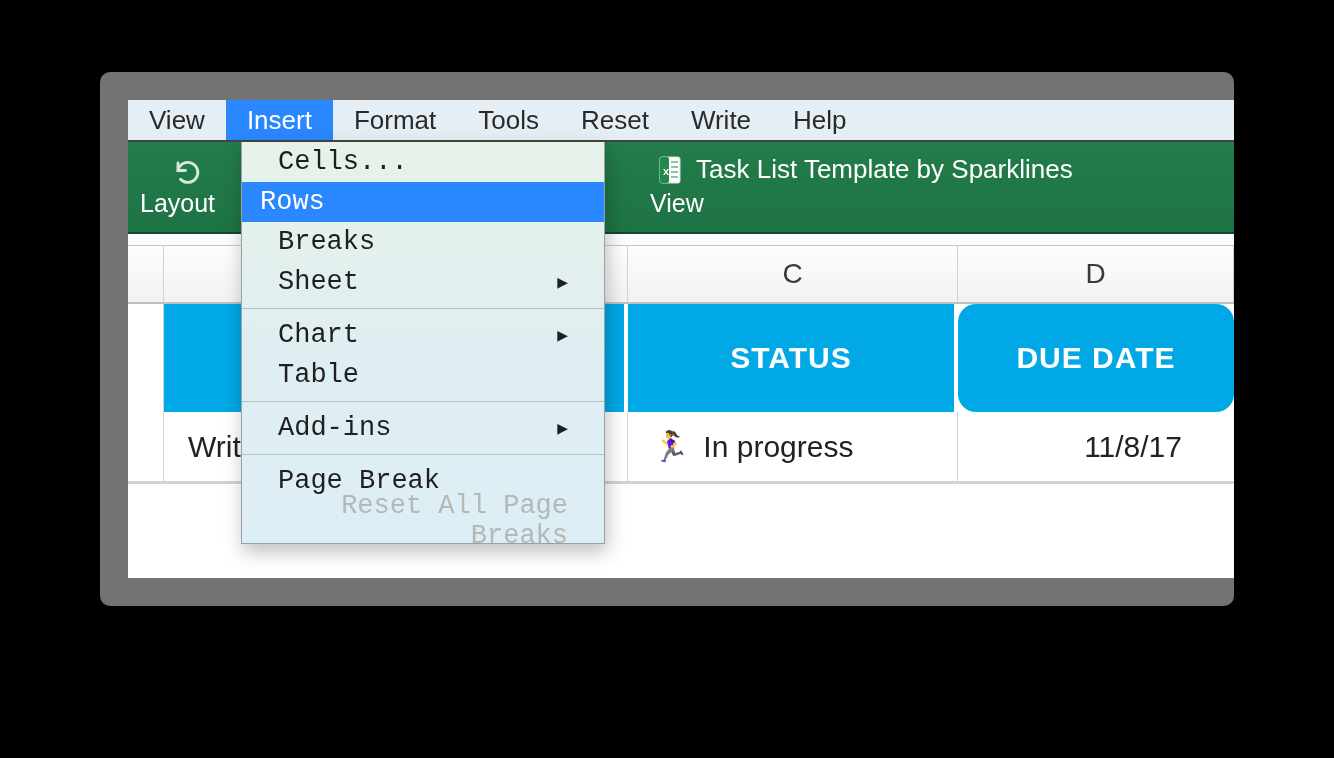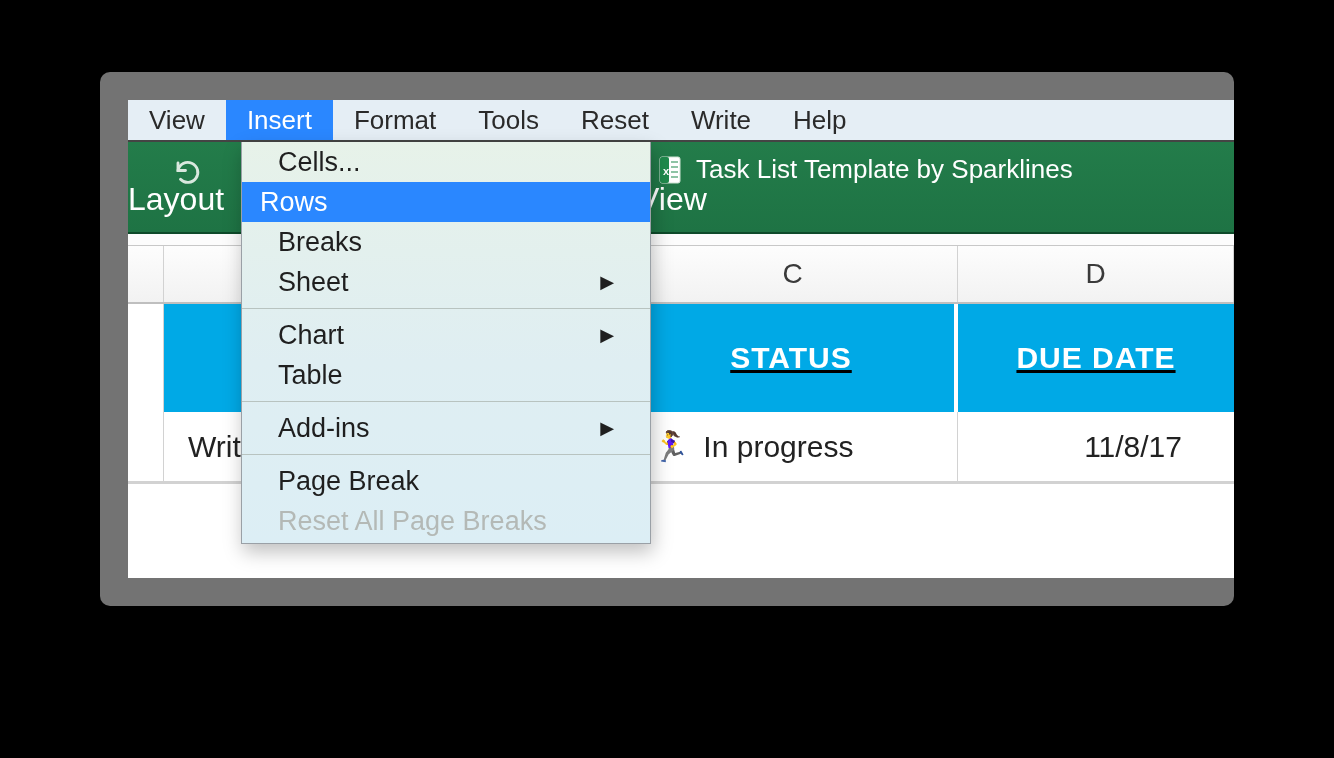"Cells..." .dropdown { font-family: none -> Liberation Mono, monospace; width: 410px -> 364px }
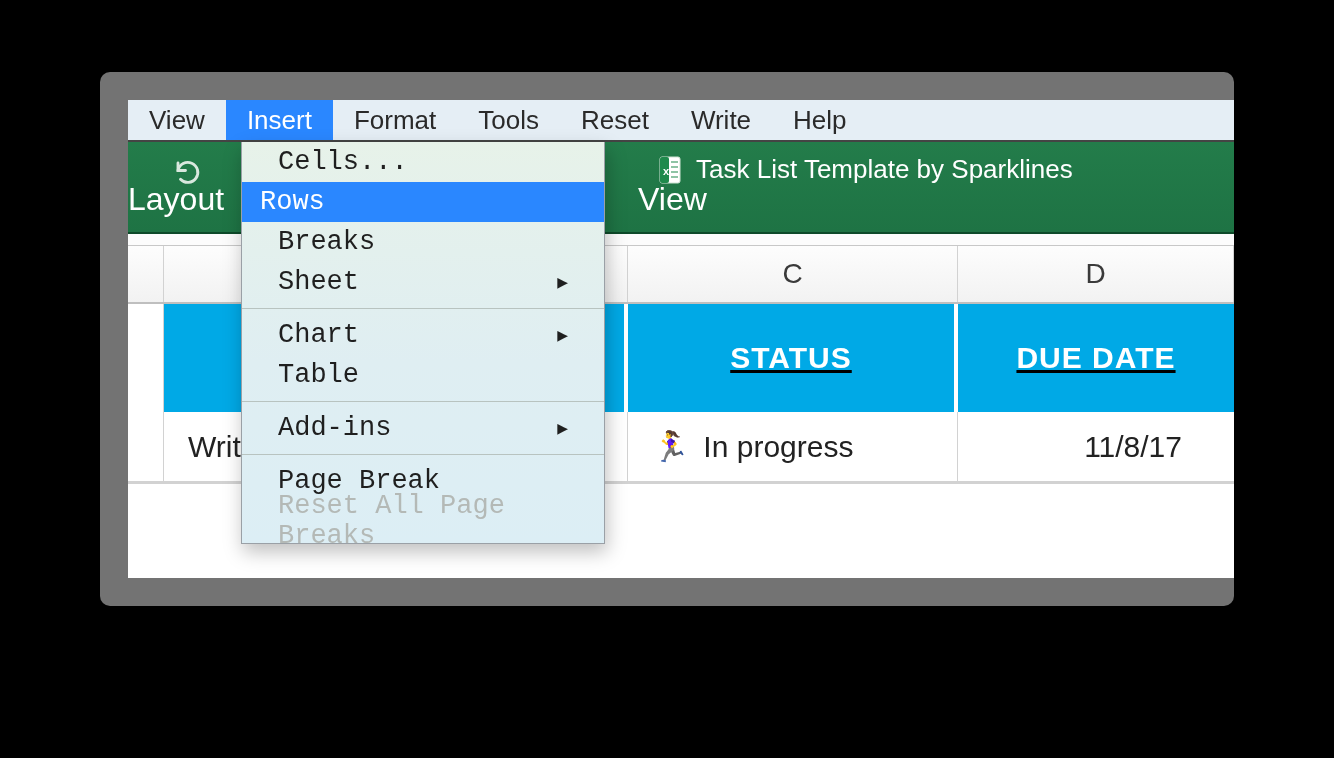"Layout" .ribbon .tab-row { font-size: 32px -> 25px; padding-left: none -> 12px }
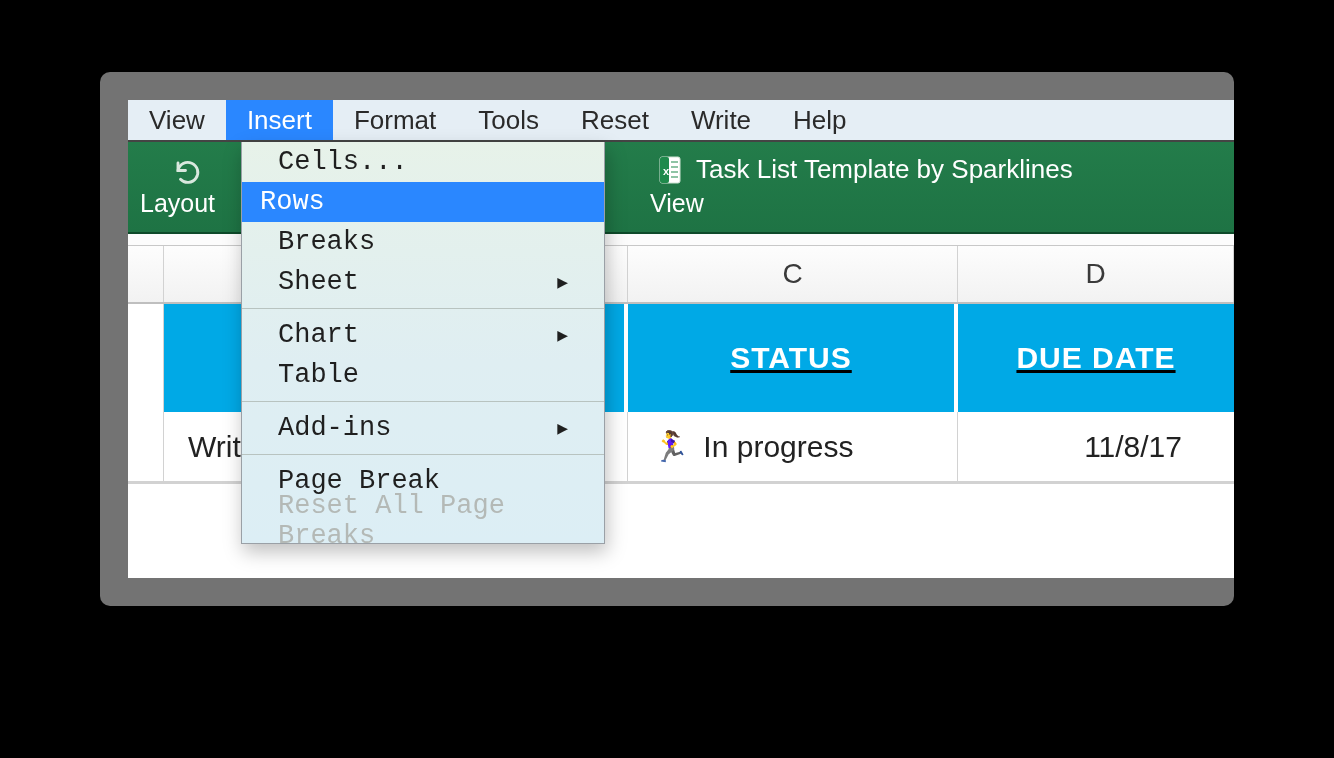"STATUS" .sheet-header { text-decoration: underline -> none }
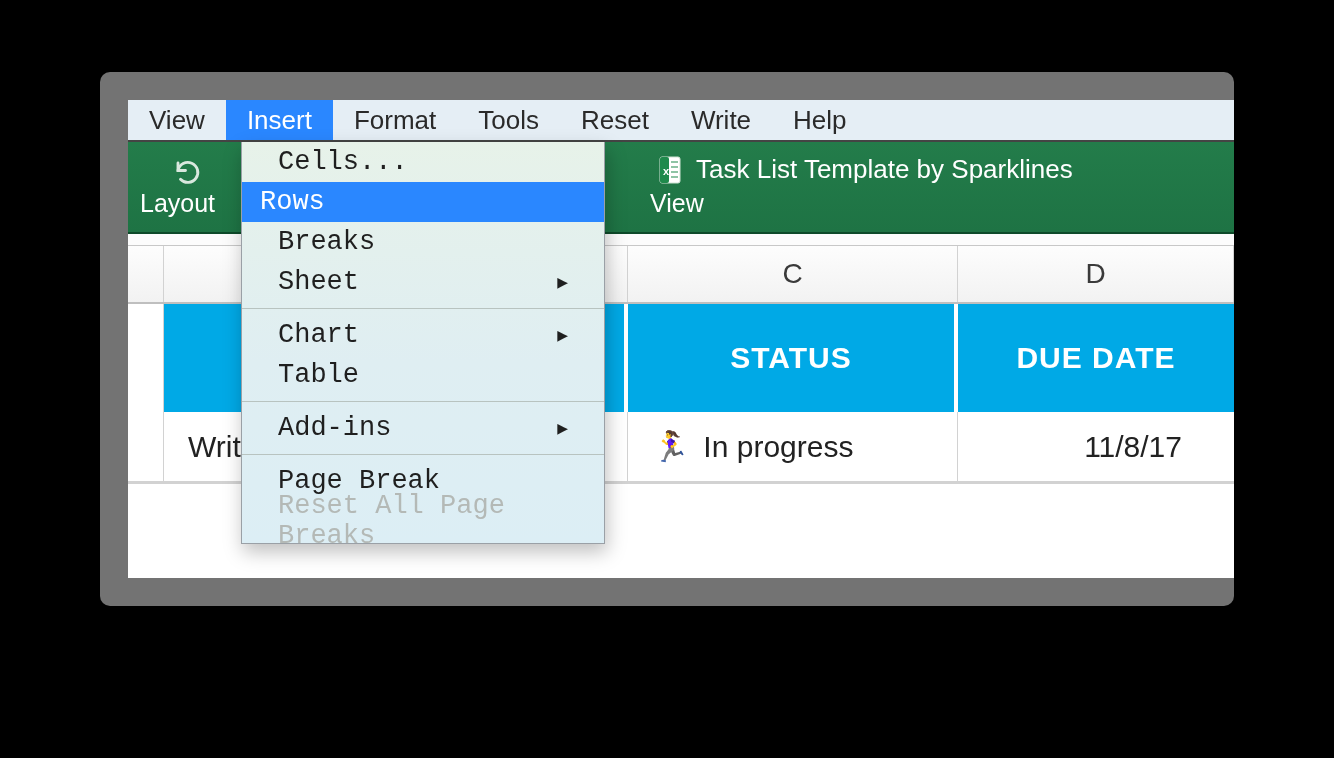"DUE DATE" .cell-d { border-radius: none -> 18px }
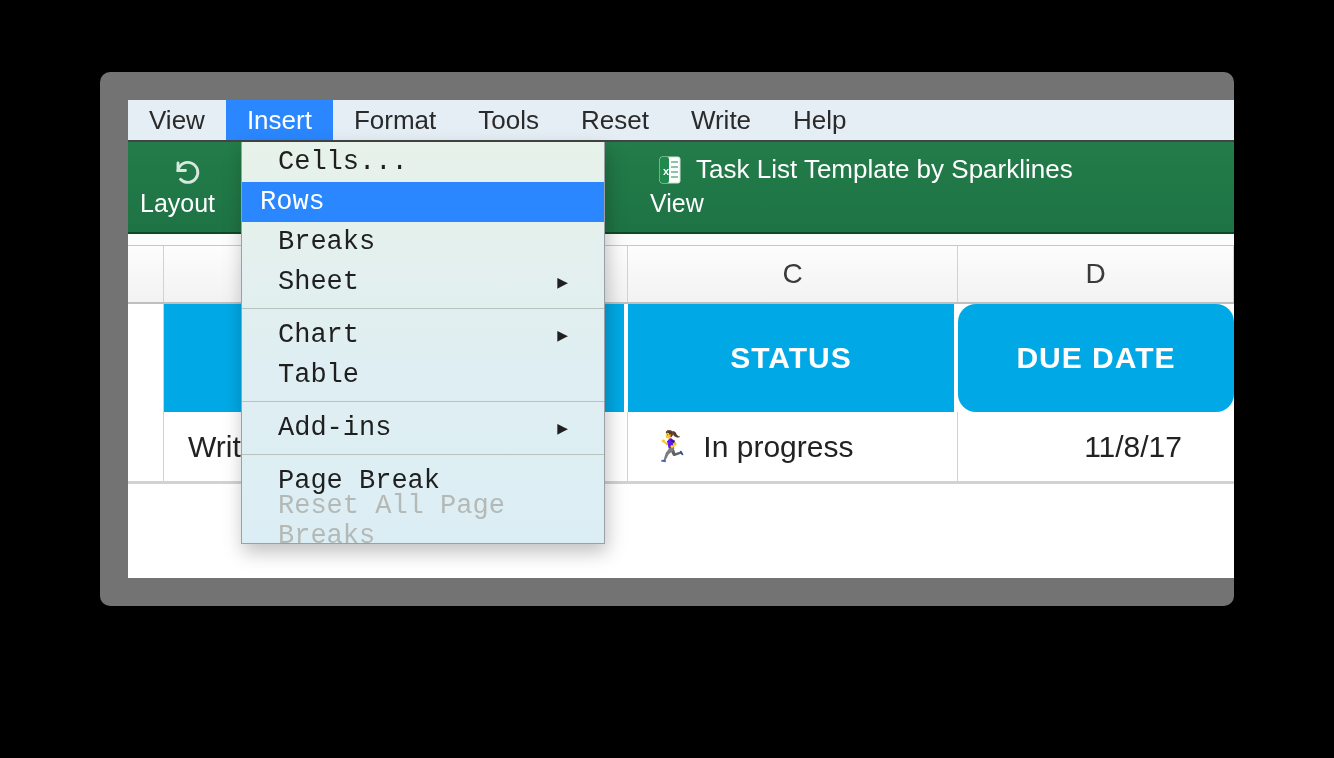"Reset All Page Breaks" .dropdown .dd-item.disabled { text-align: none -> right }
